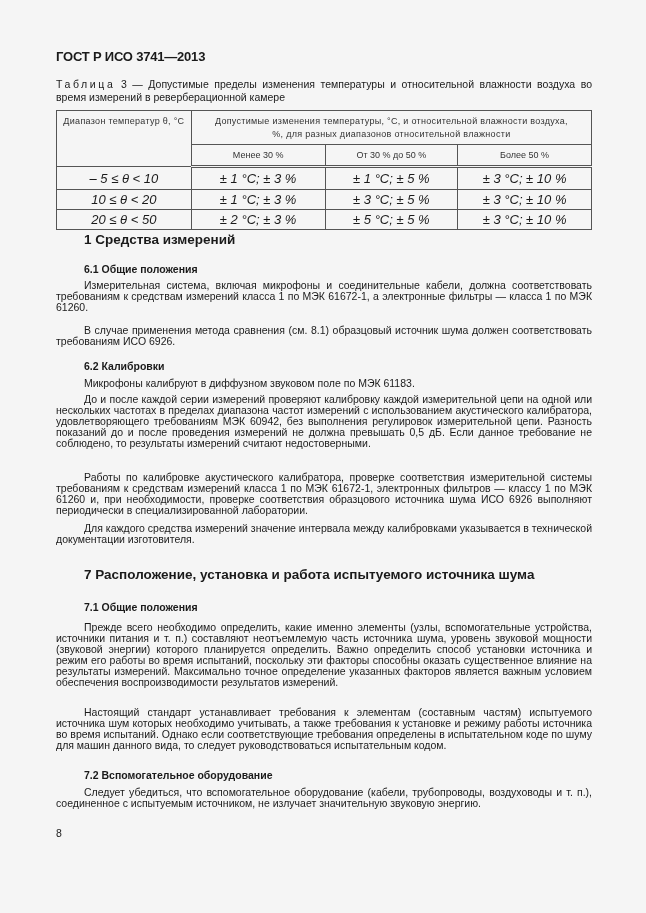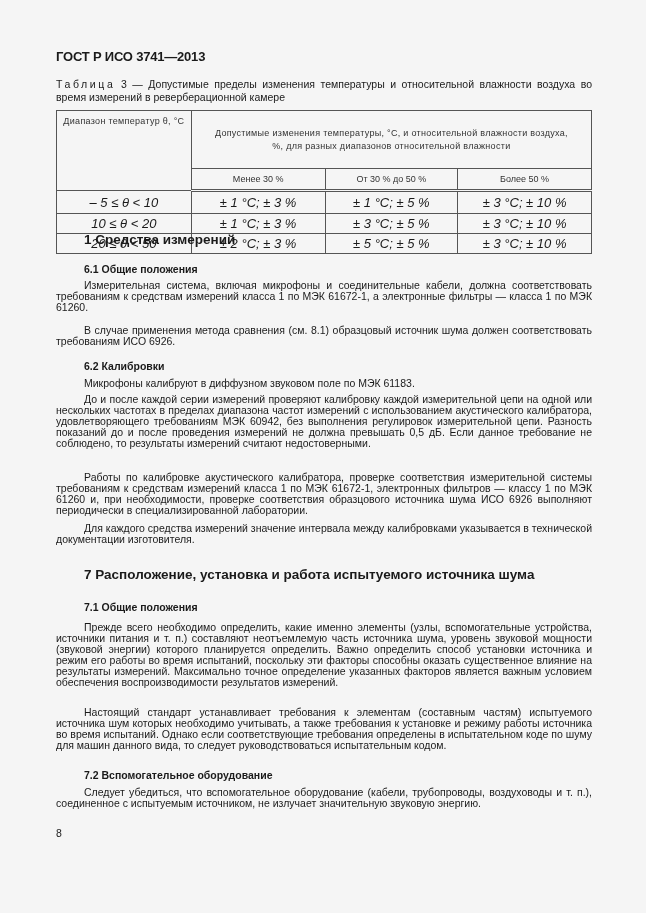"Допустимые изменения температуры, °С, и" td.hd1 { padding: 12px 20px -> 0 20px }
